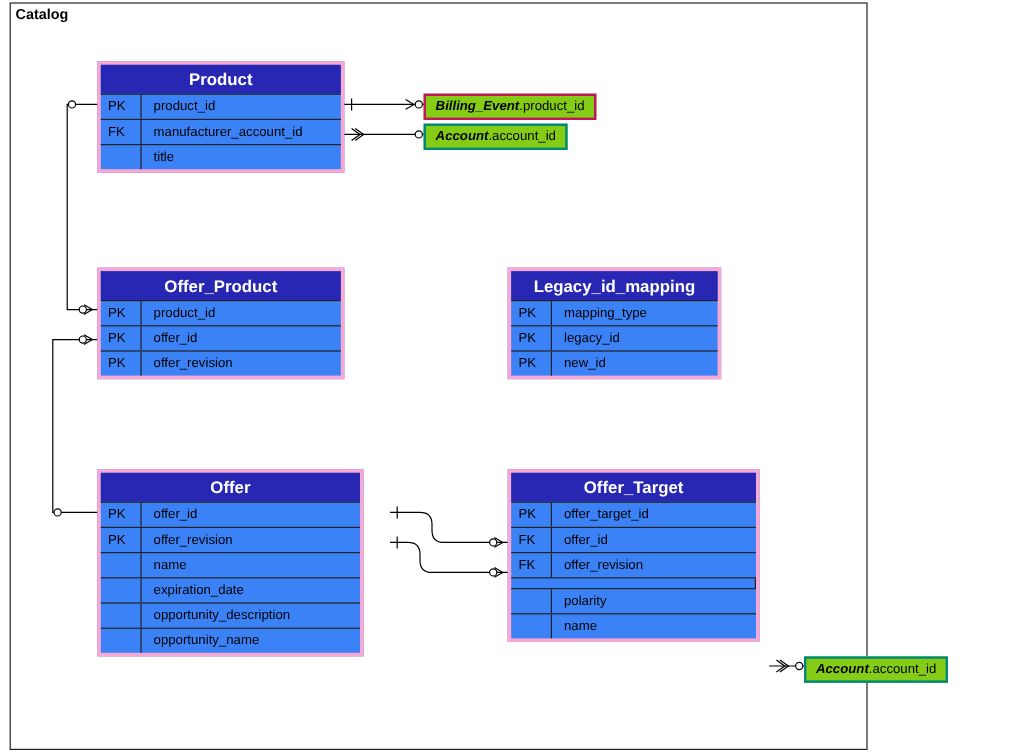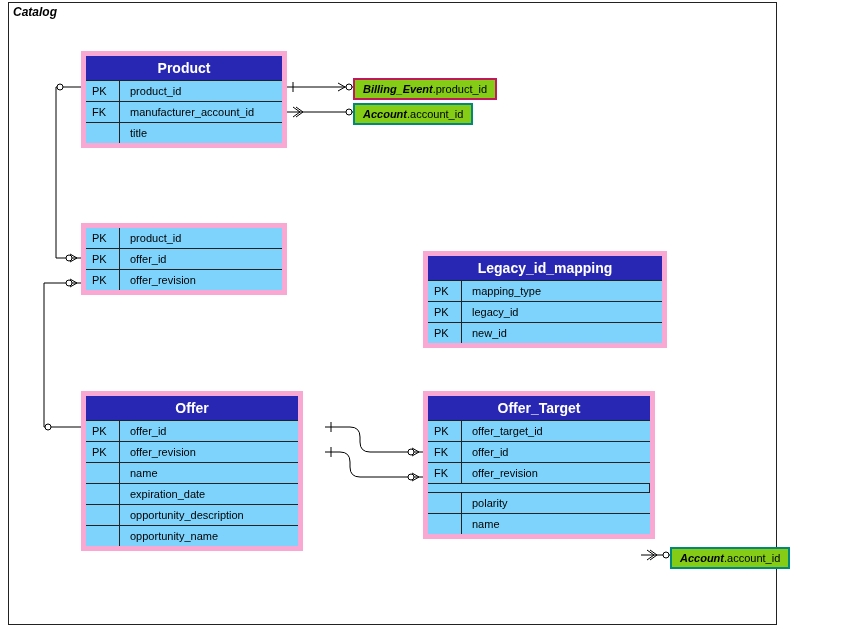"Catalog" .package { font-style: italic -> none; width: 769px -> 715px }
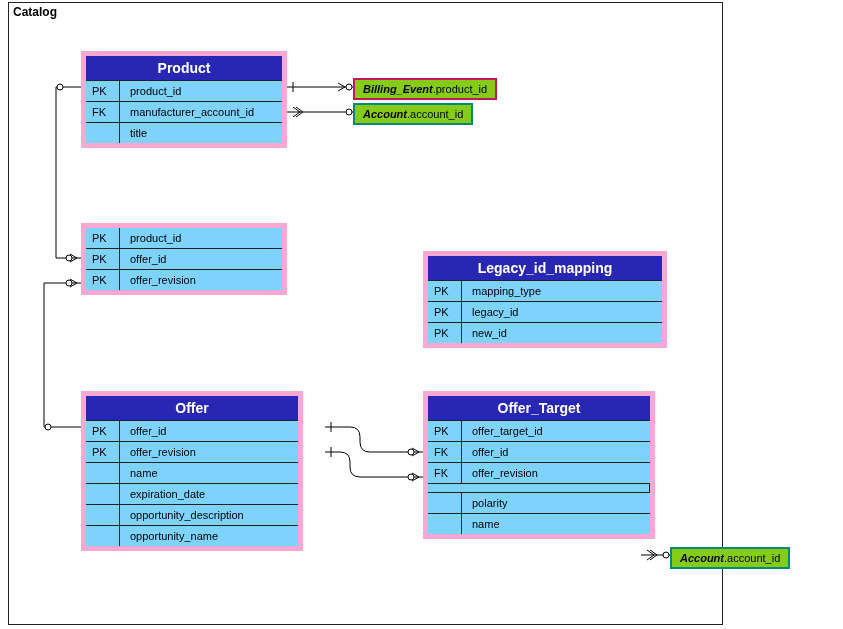"Product" .entity { background: #7dd3fc -> #3b82f6; border: 5px solid #f9a8d4 -> 3px solid #f9a8d4 }
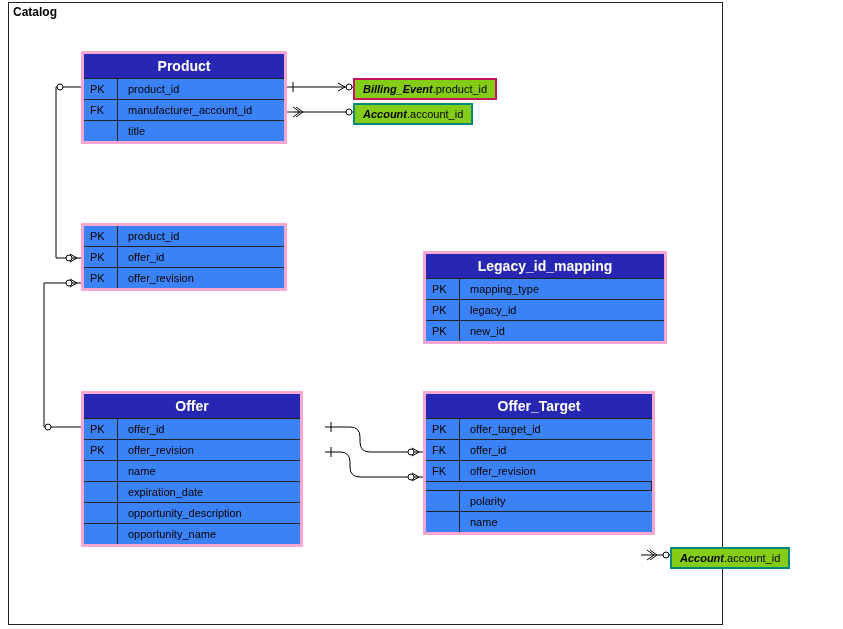"Offer_Product" div.entity-header { html: none -> <div>Offer_Product</div> }
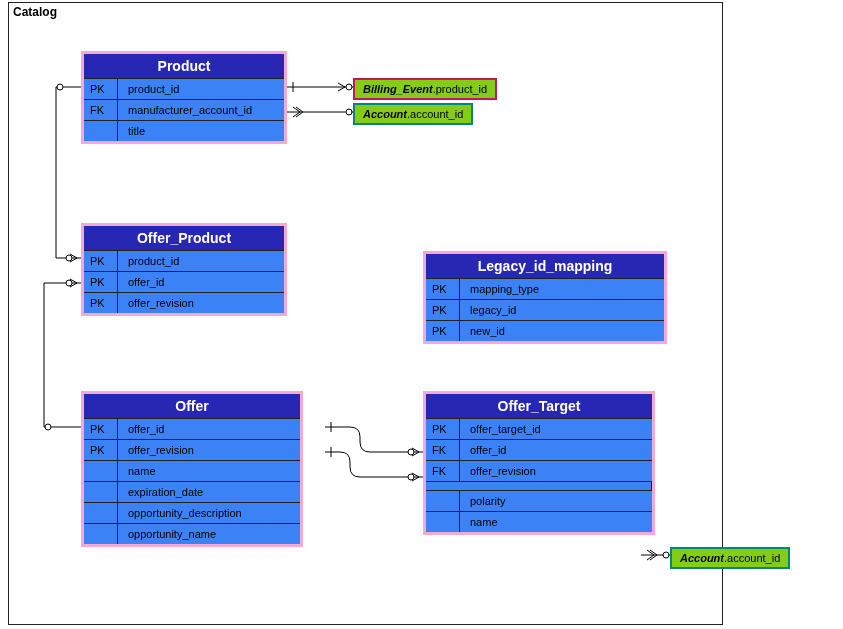"Legacy_id_mapping" div.entity { margin-top: 28px -> none; width: 244px -> 178px }
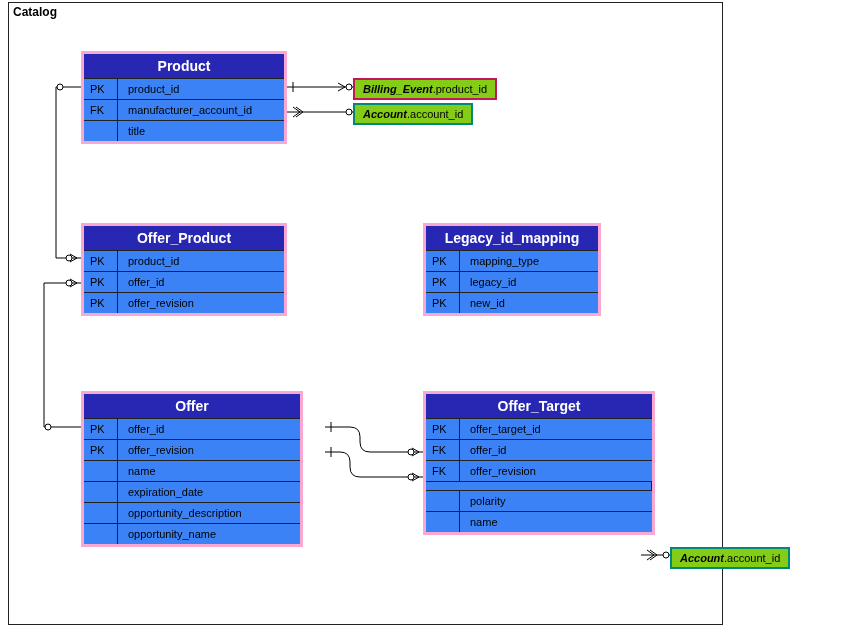"Offer_Target" div.entity { width: 232px -> 210px }
